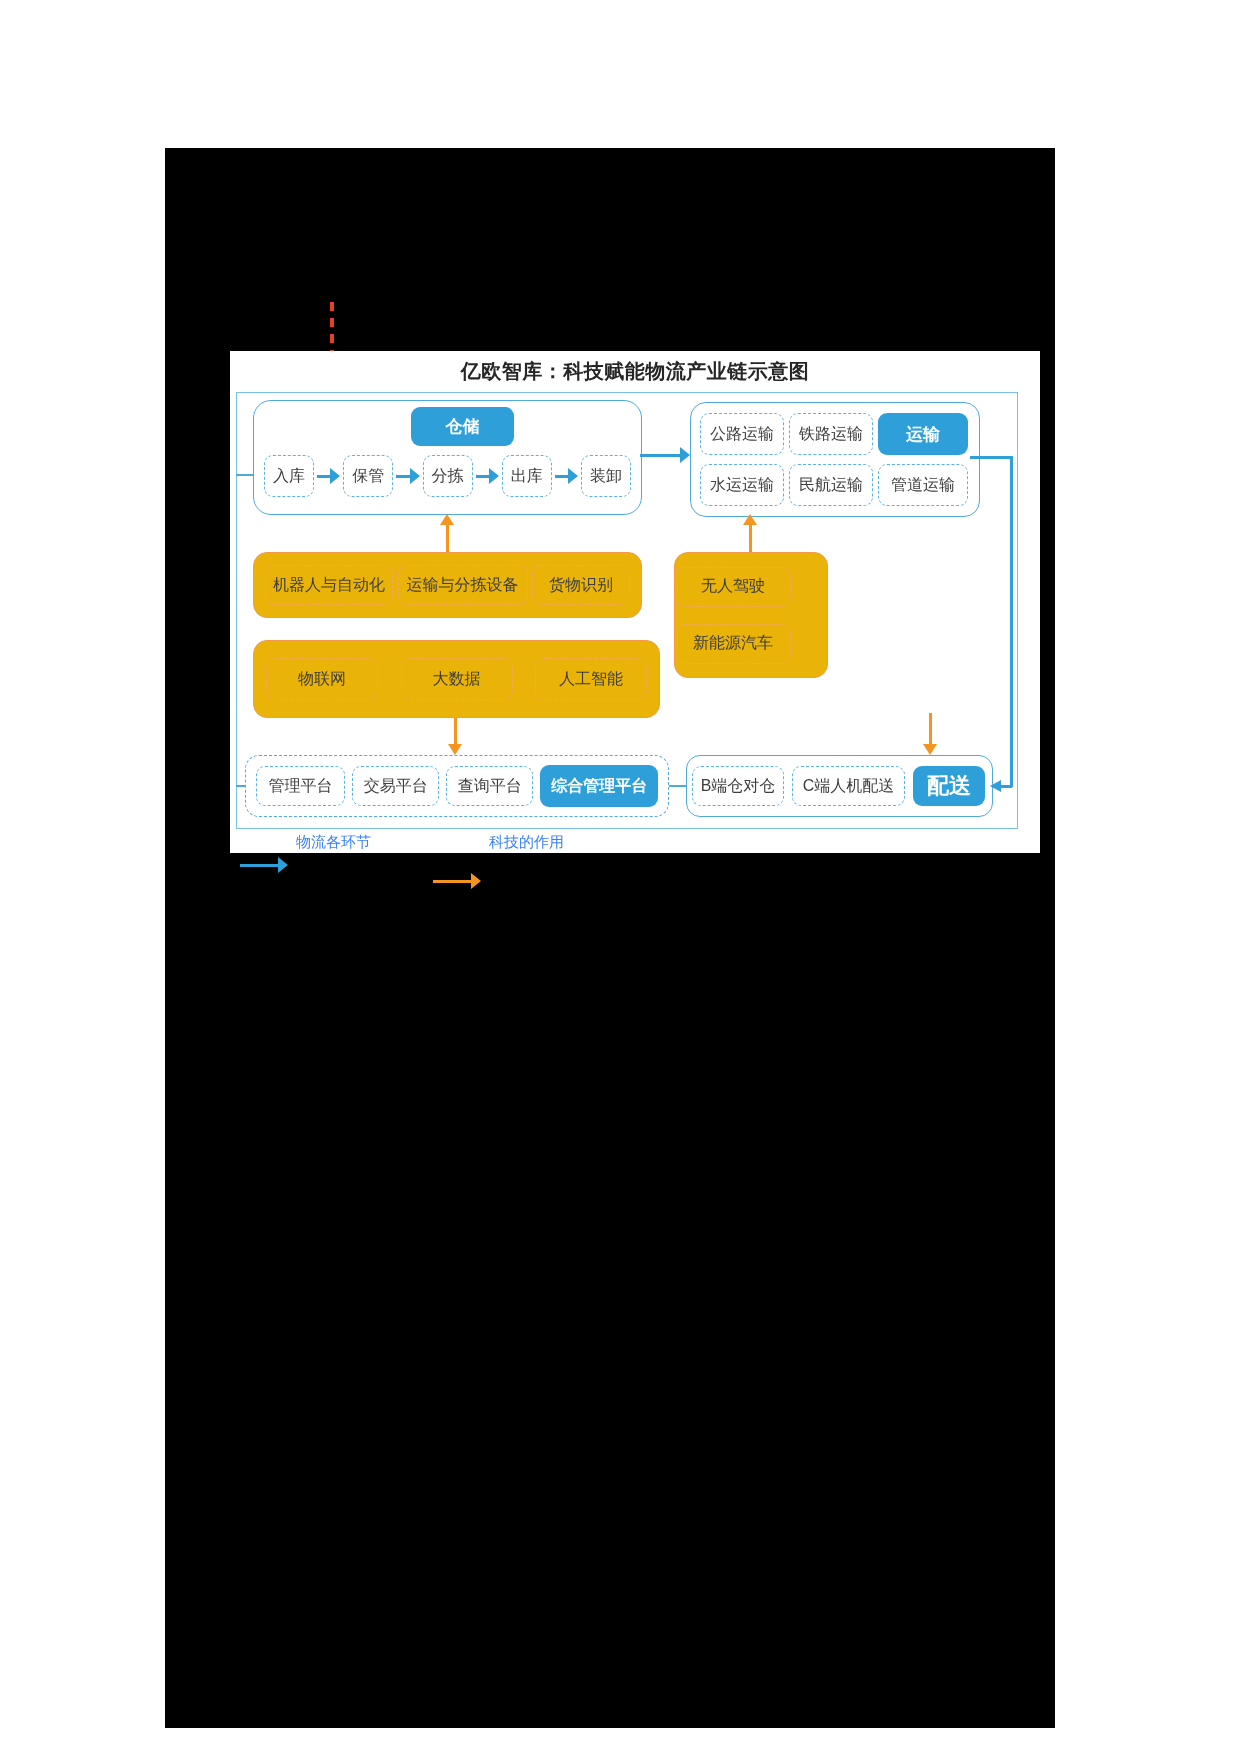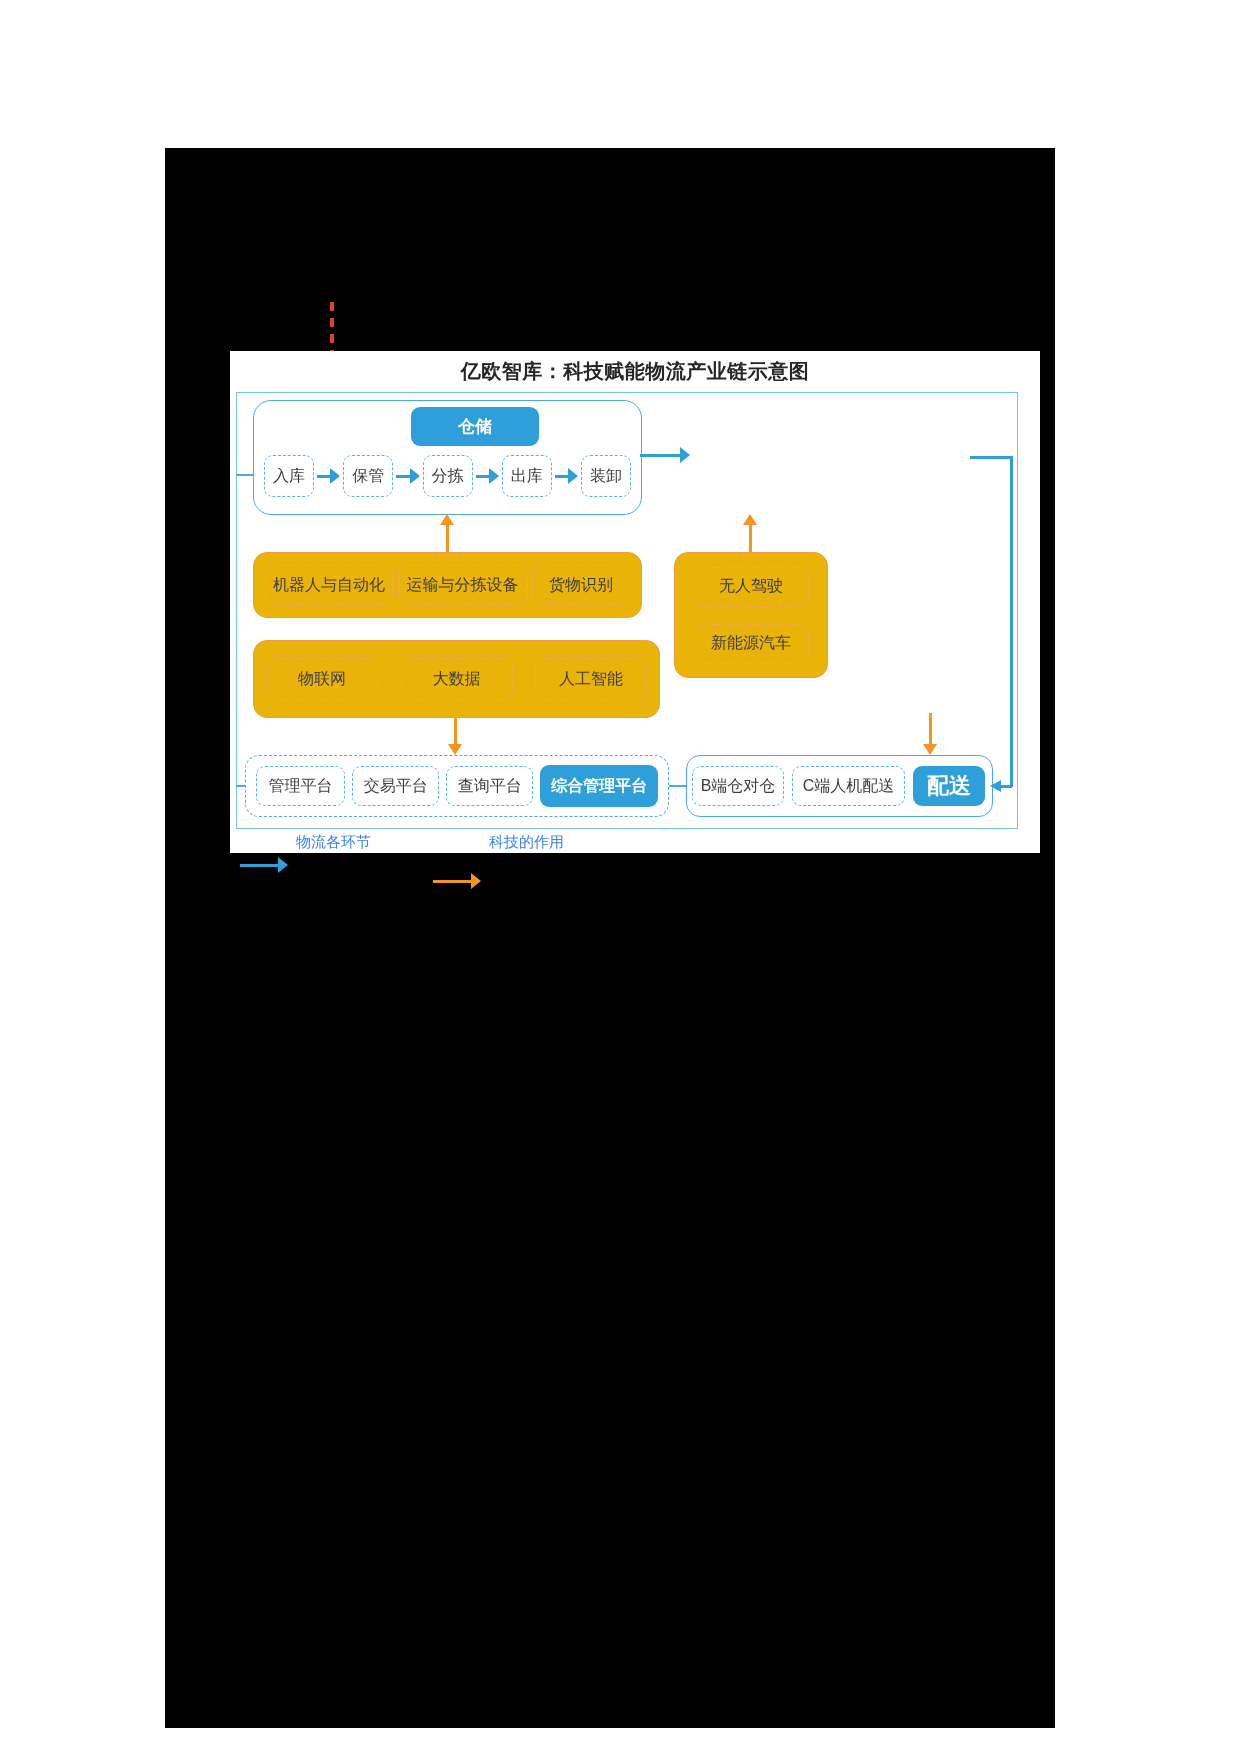"仓储" div.btn-blue { width: 128px -> 103px }
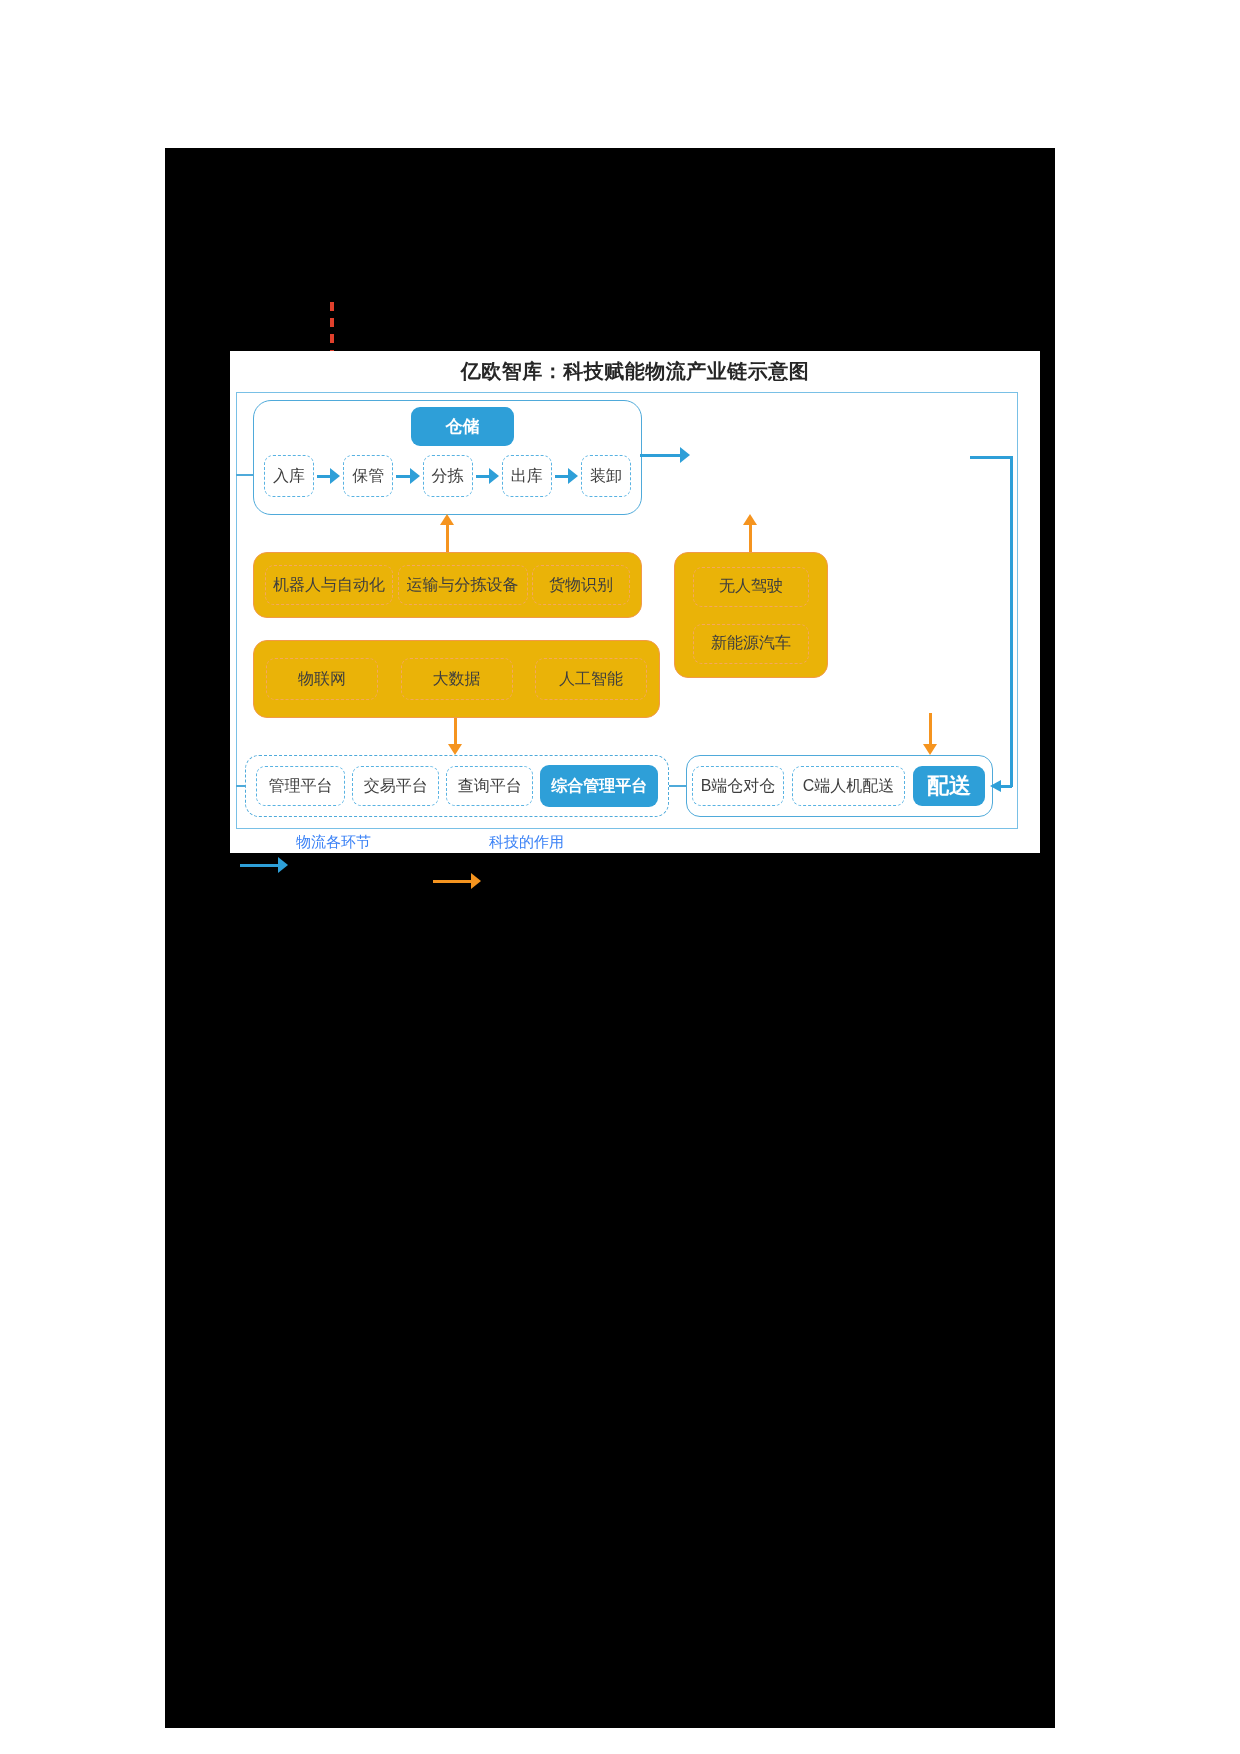"公路运输" div.cont-blue { html: none -> <div> <div> <div> <div>公路运输</div> <div>铁路运输</div> <div>运输</div> </div> <div> <div>水运运输</div> <div>民航运输</div> <div>管道运输</div> </div> </div> </div> }
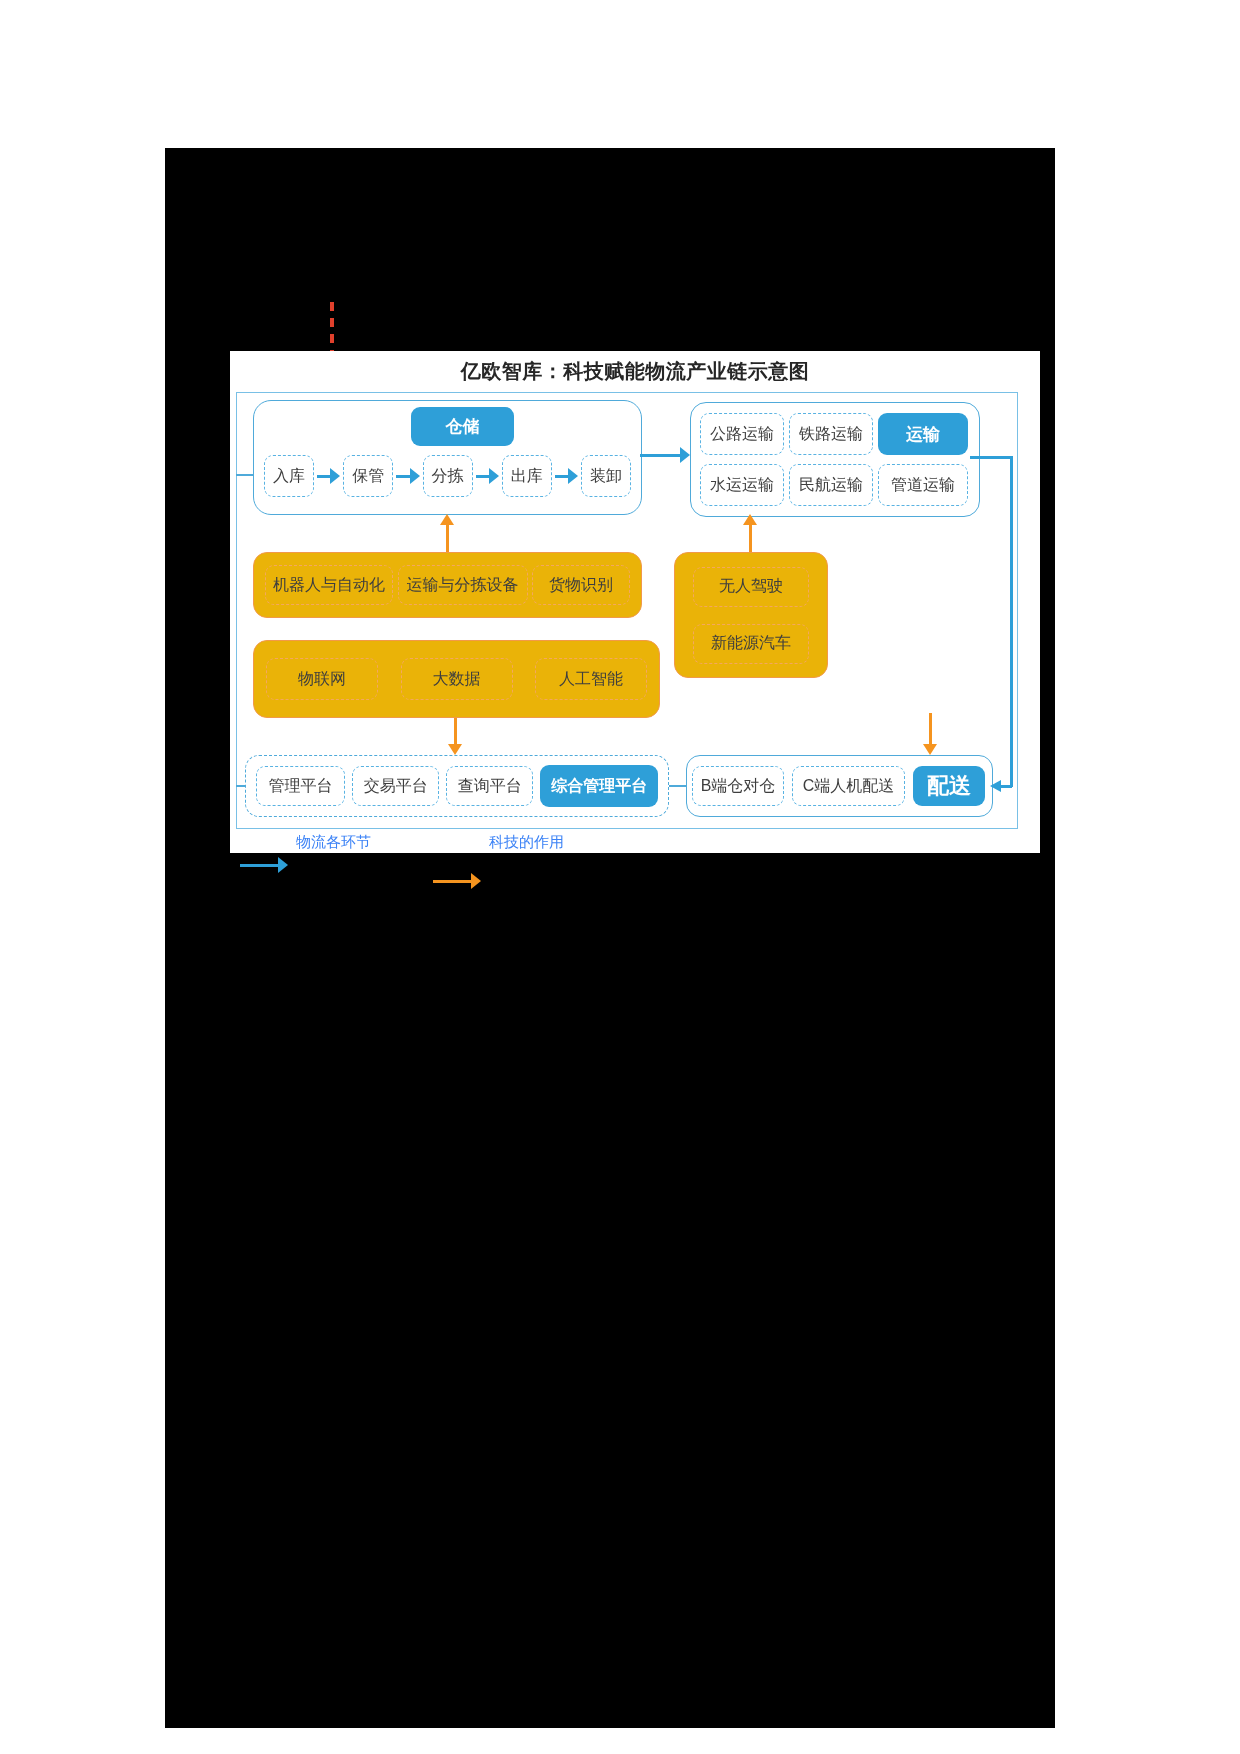"无人驾驶" div.cont-orange { align-items: center -> none }
